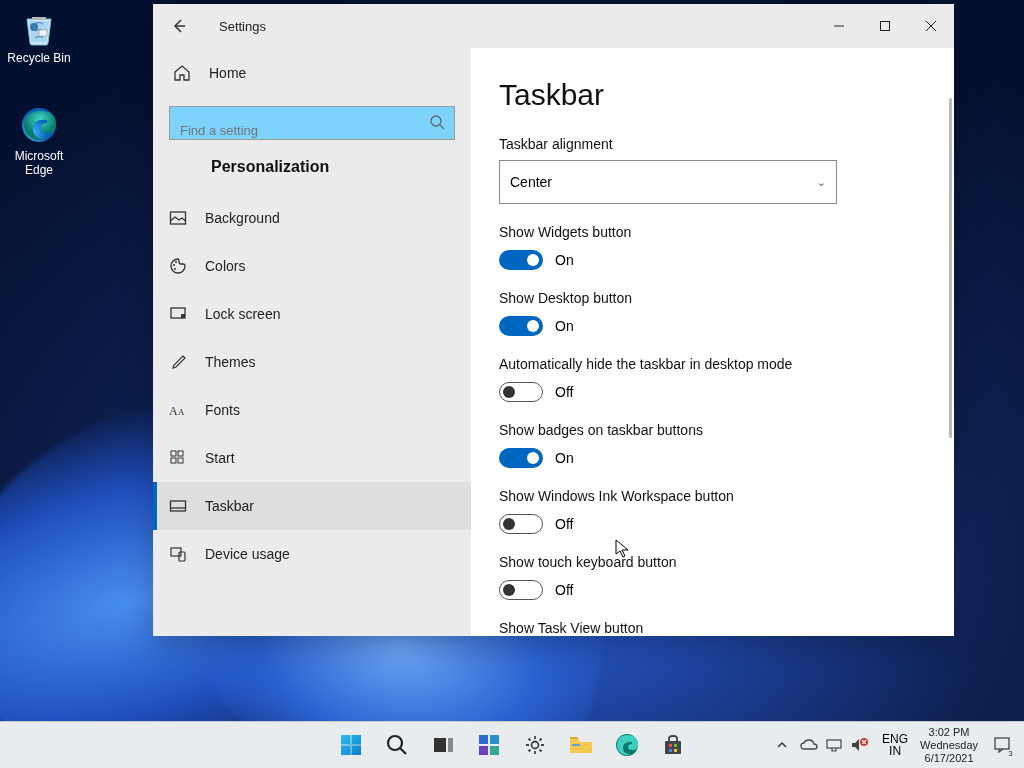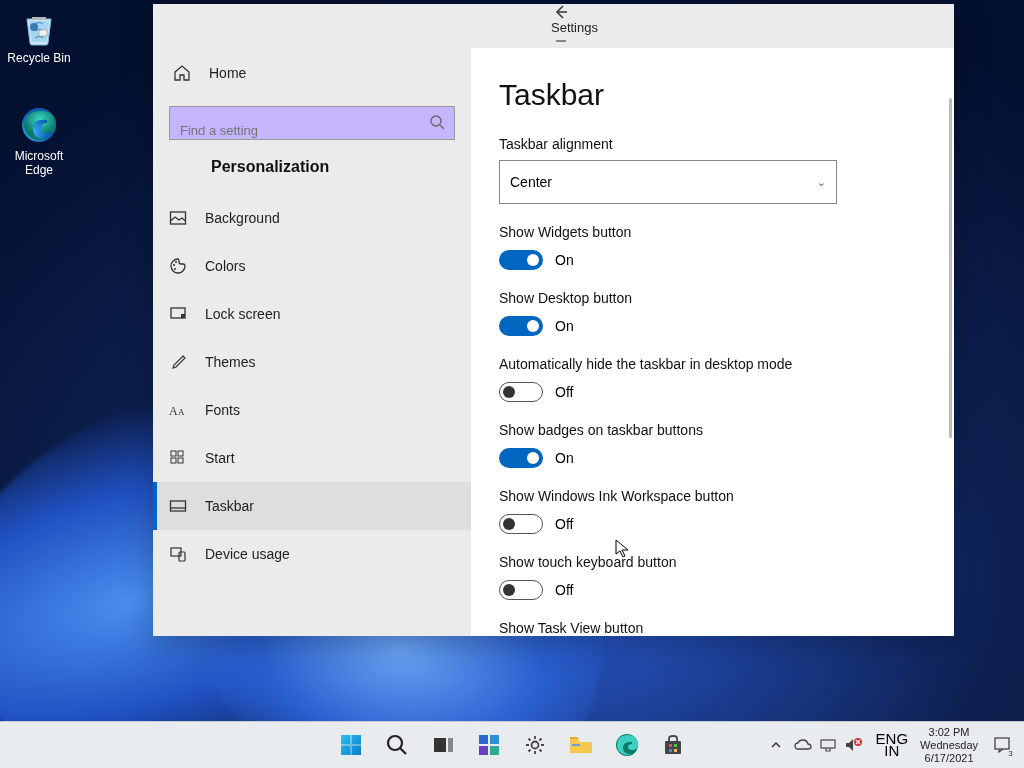"Settings" .titlebar { flex-direction: column -> none }
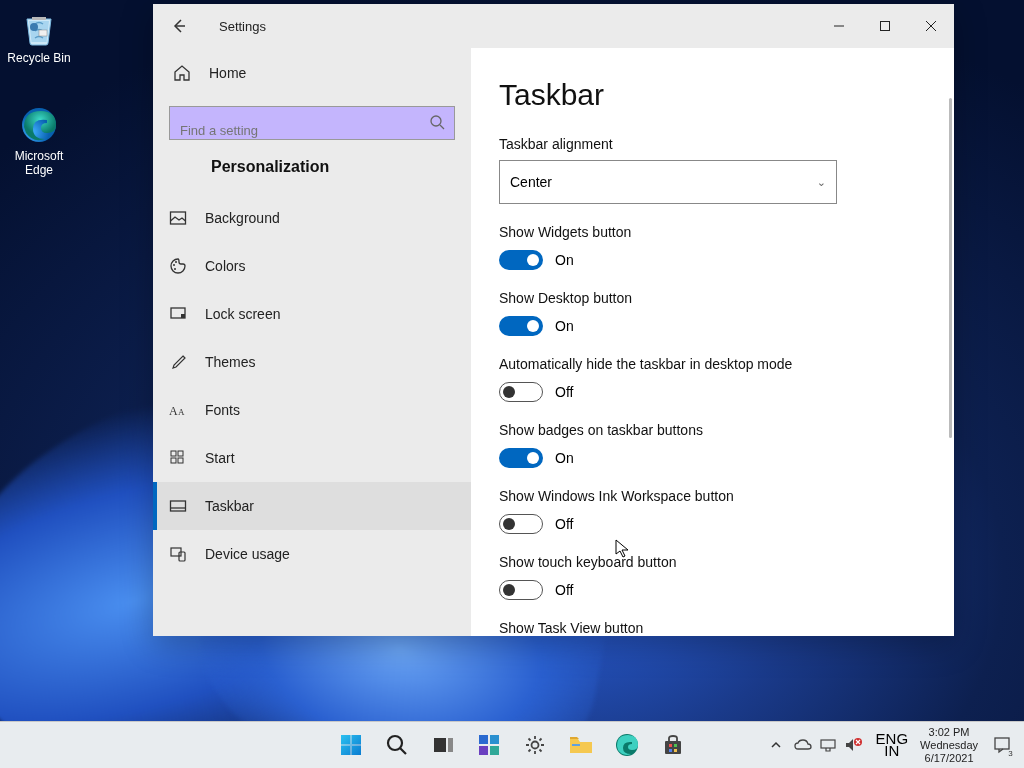"Find a setting" .searchbox { background: #c4b5fd -> #7dd3fc }
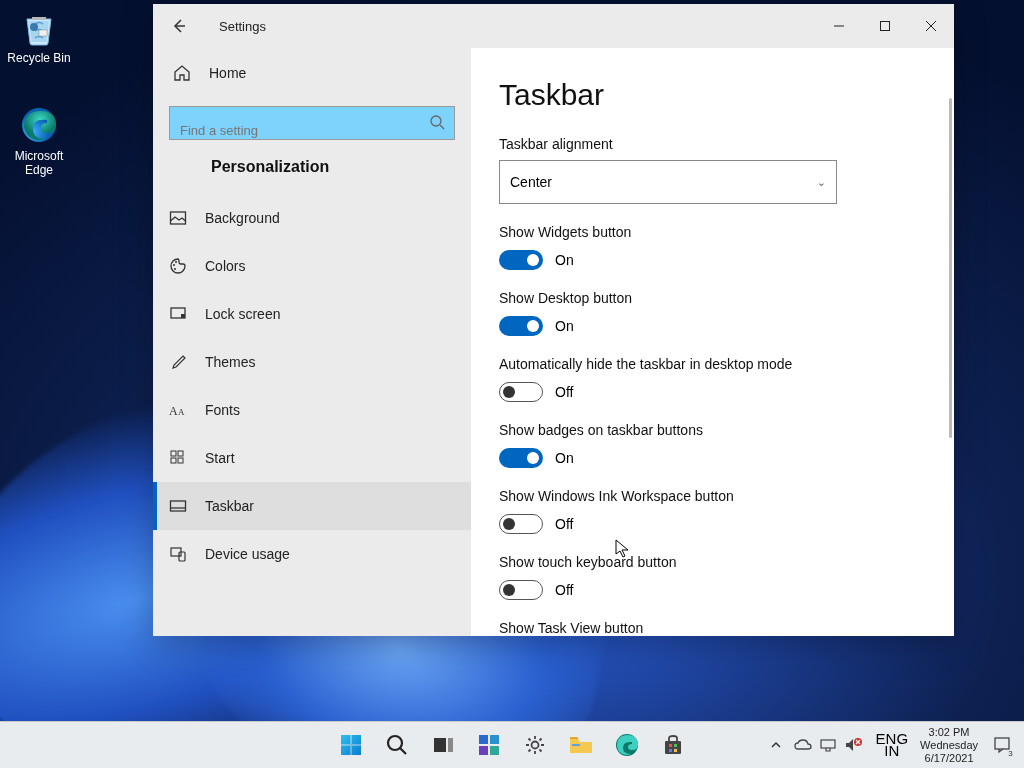"ENG" .tray-lang { font-size: 15px -> 12px }
